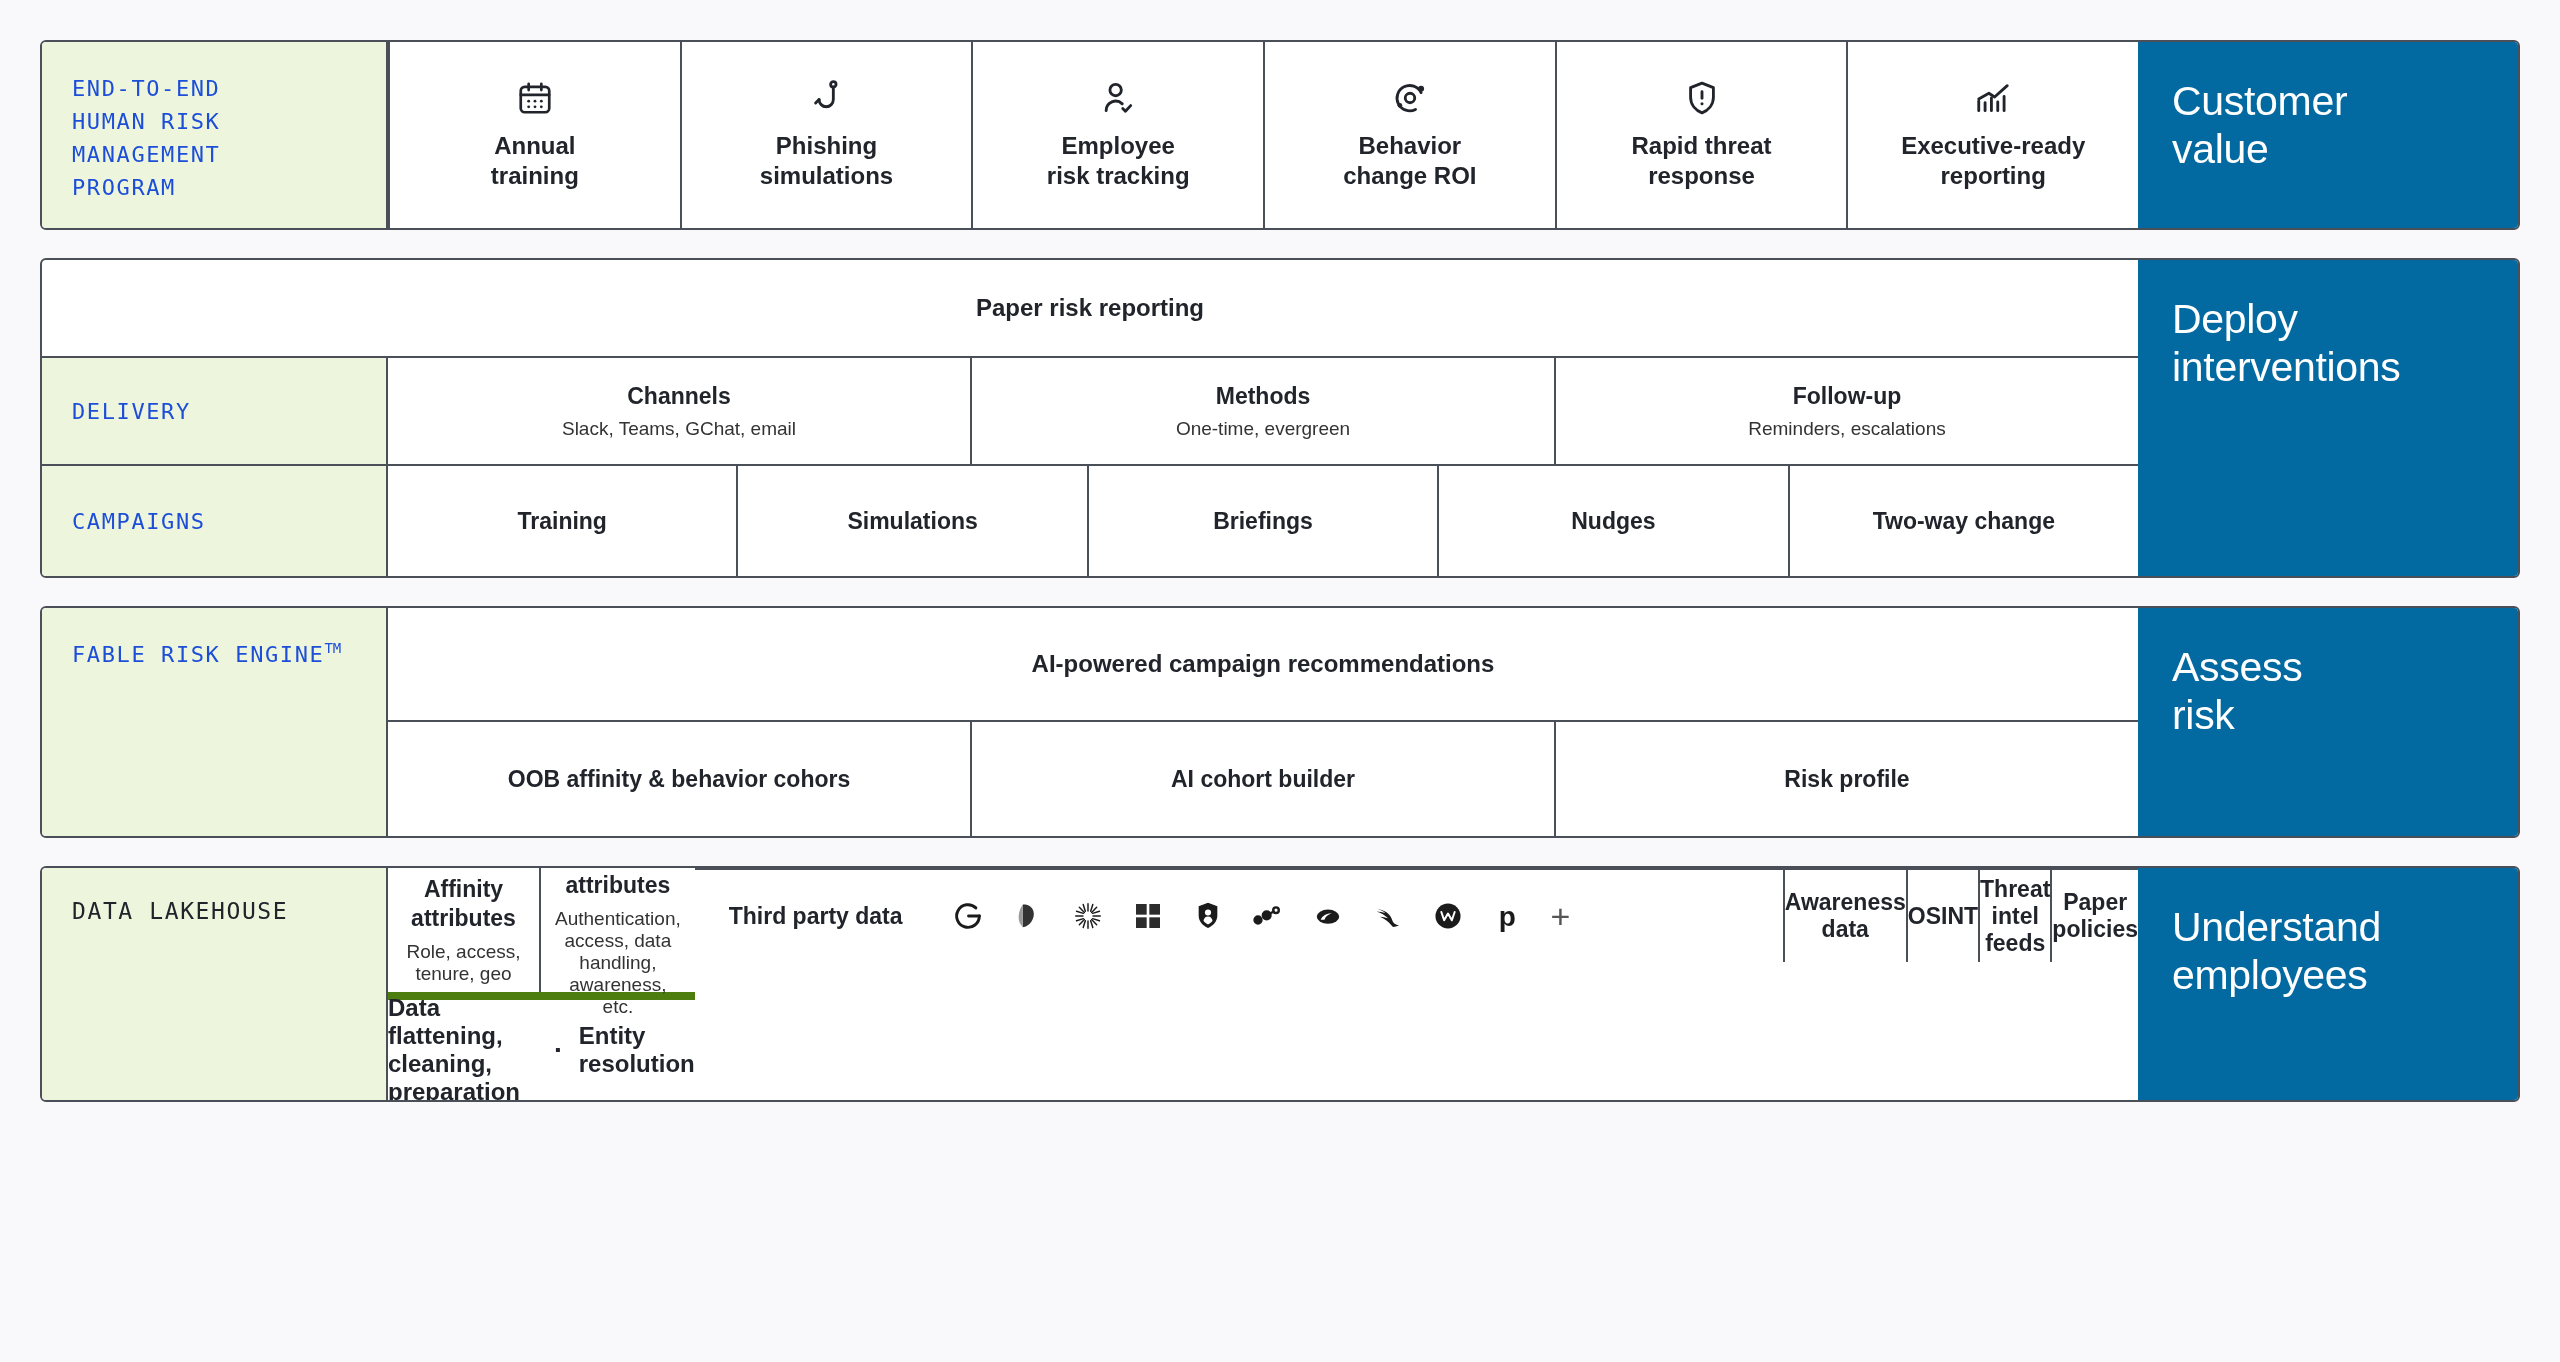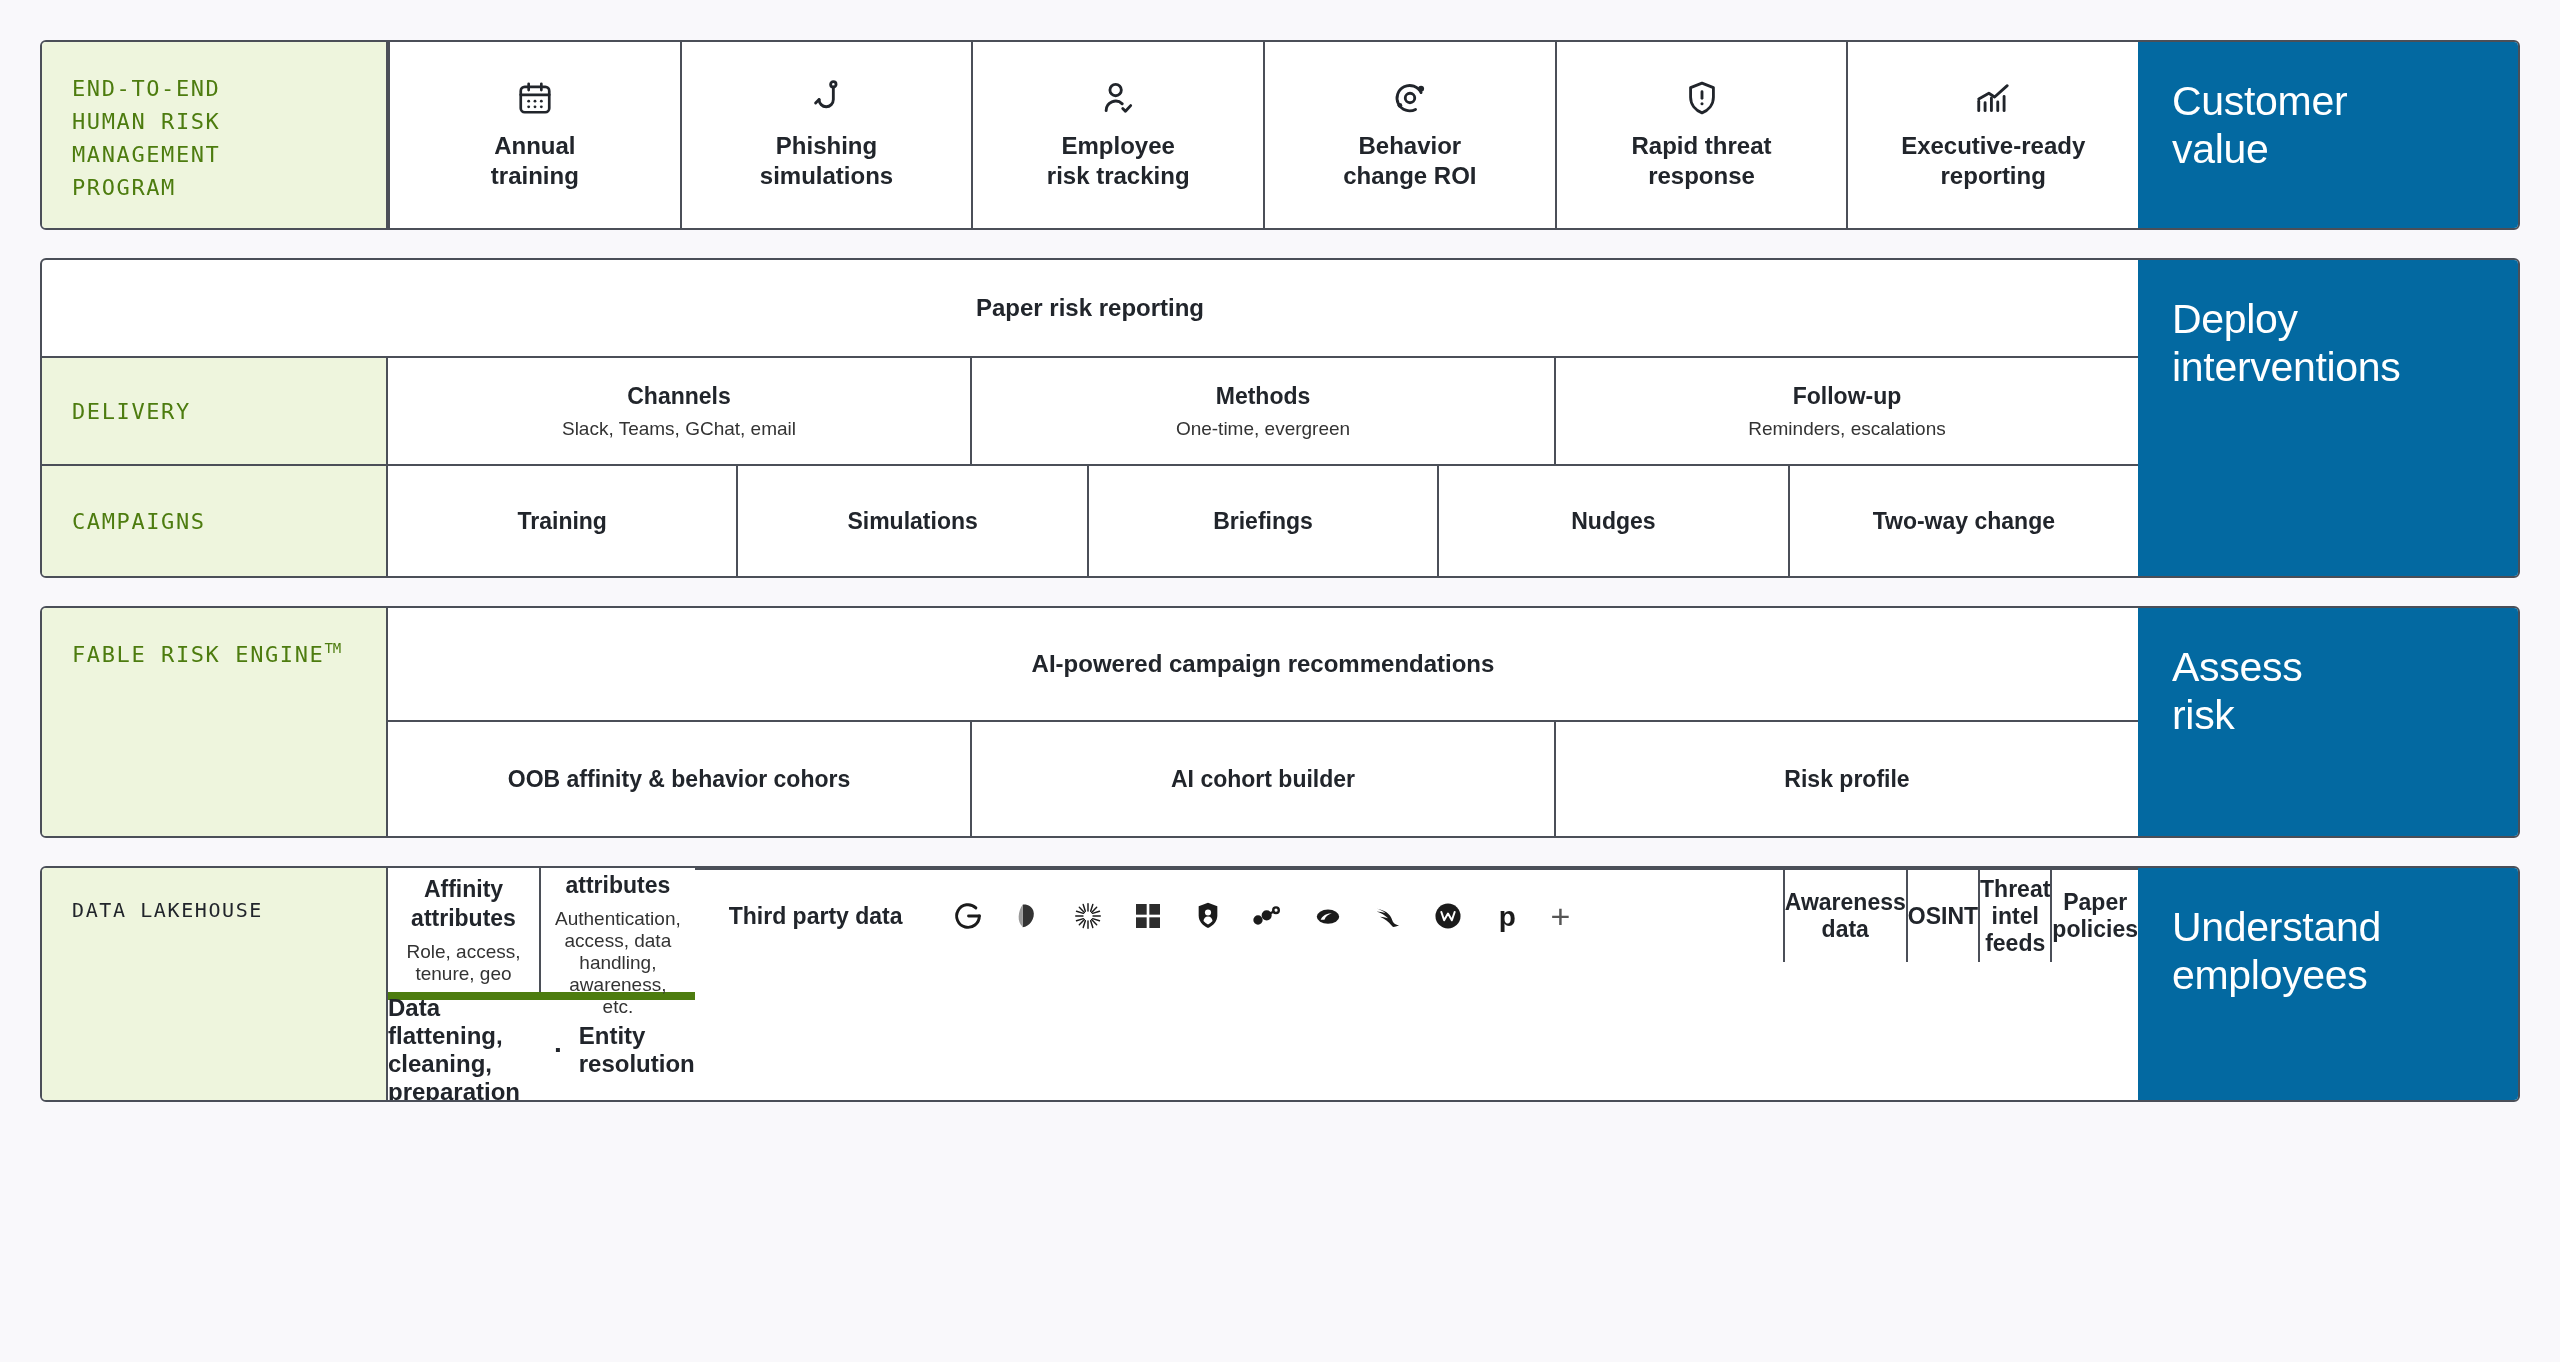"END-TO-END" .label-col { color: #4d7c0f -> #1d4ed8 }
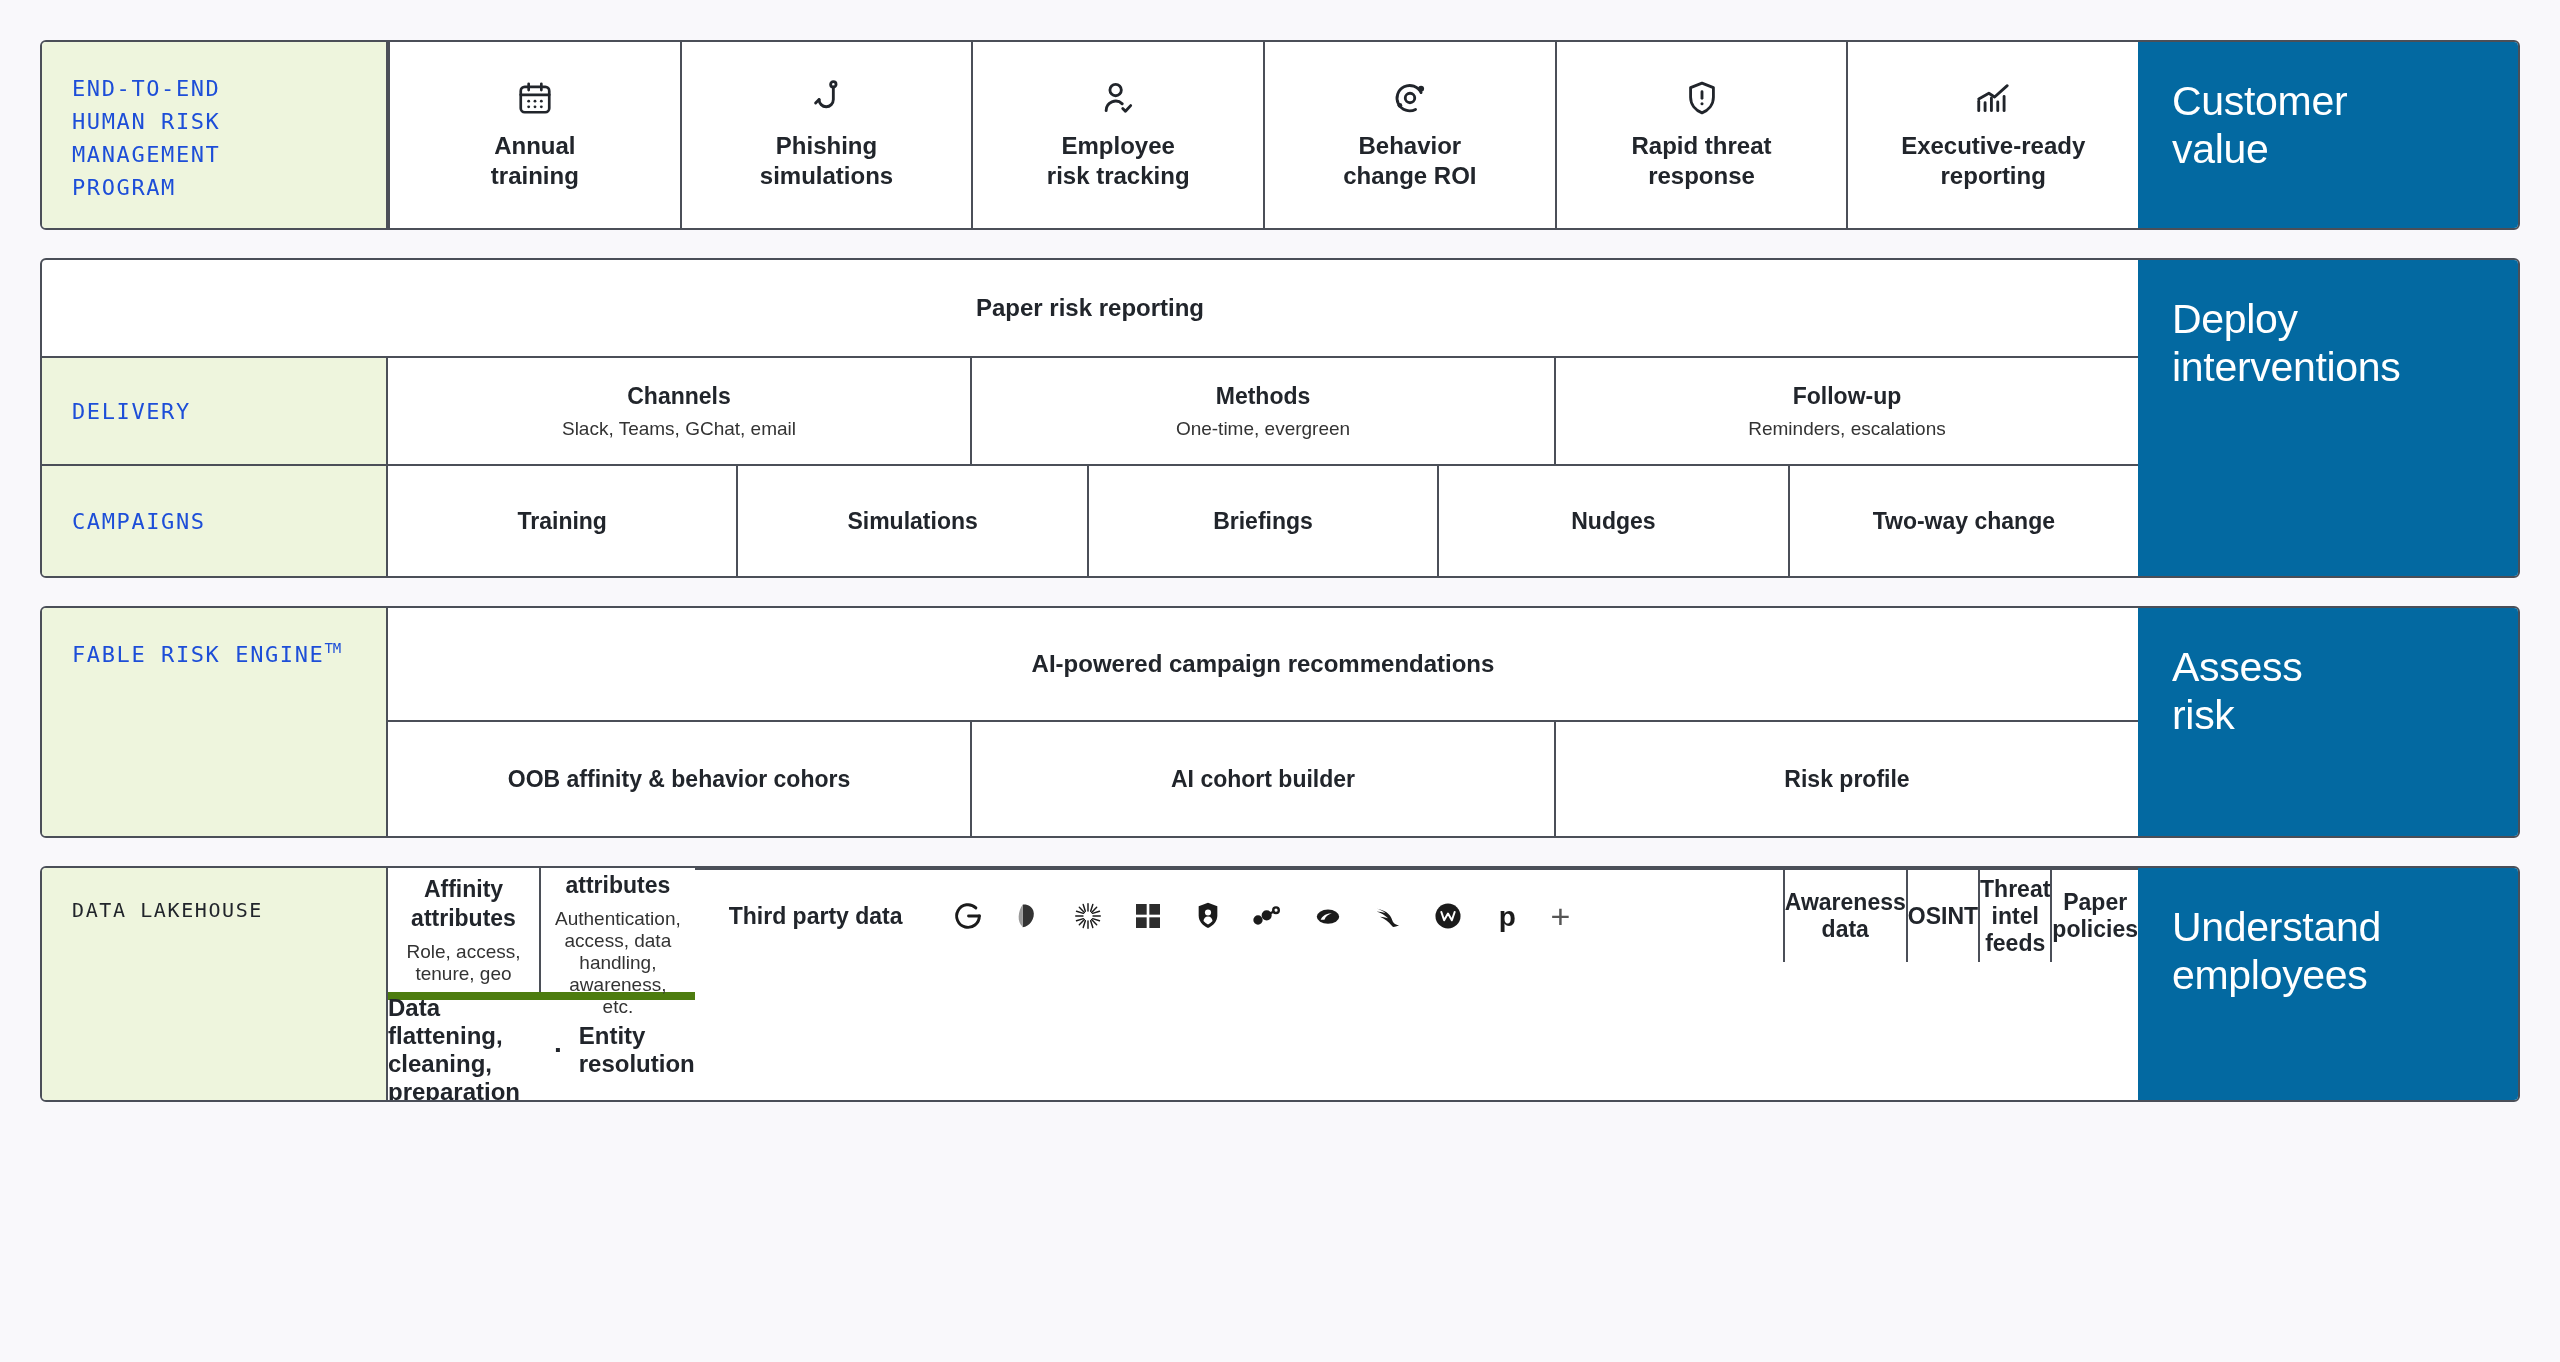"DATA LAKEHOUSE" #band4 .leftgreen { font-size: 20px -> 23px }
